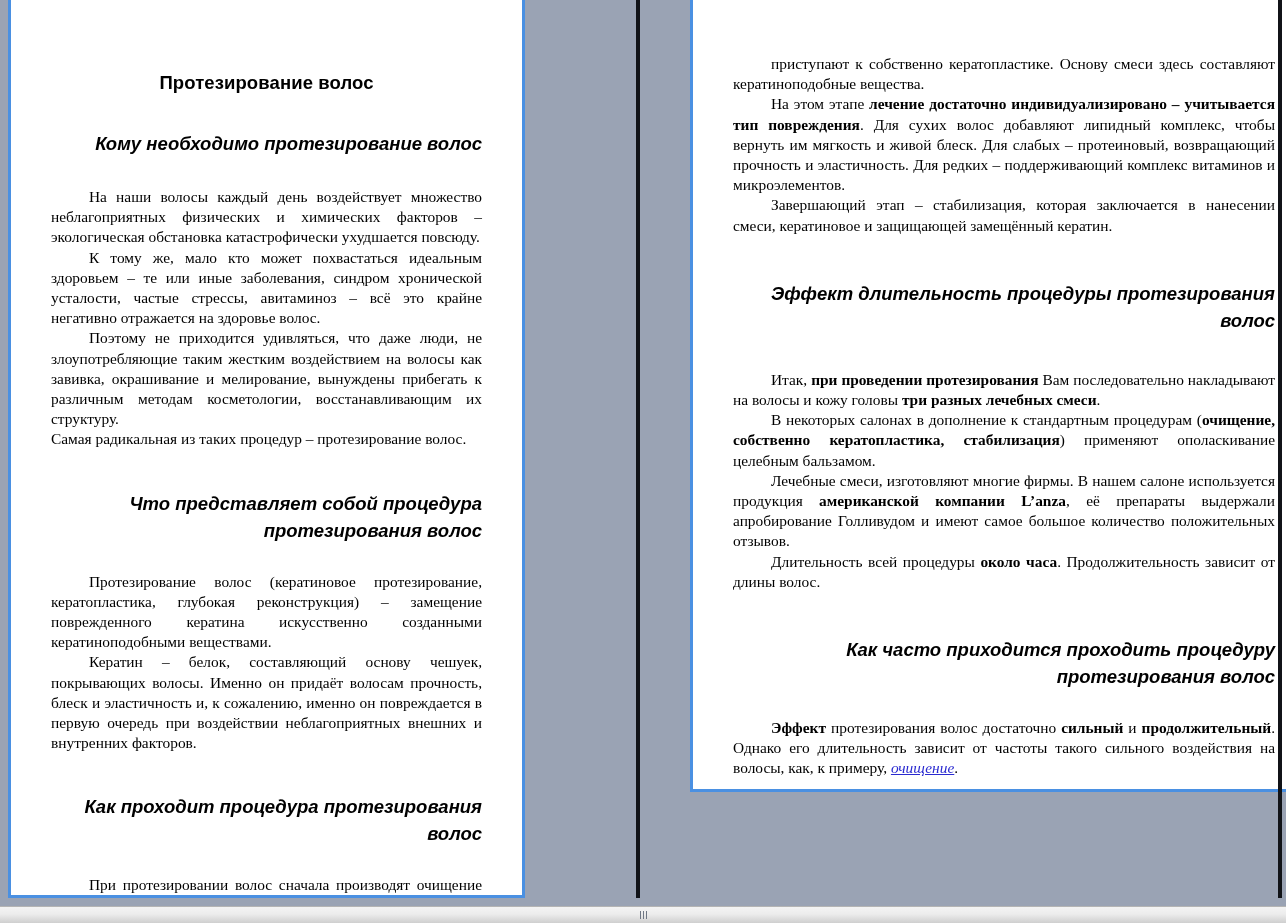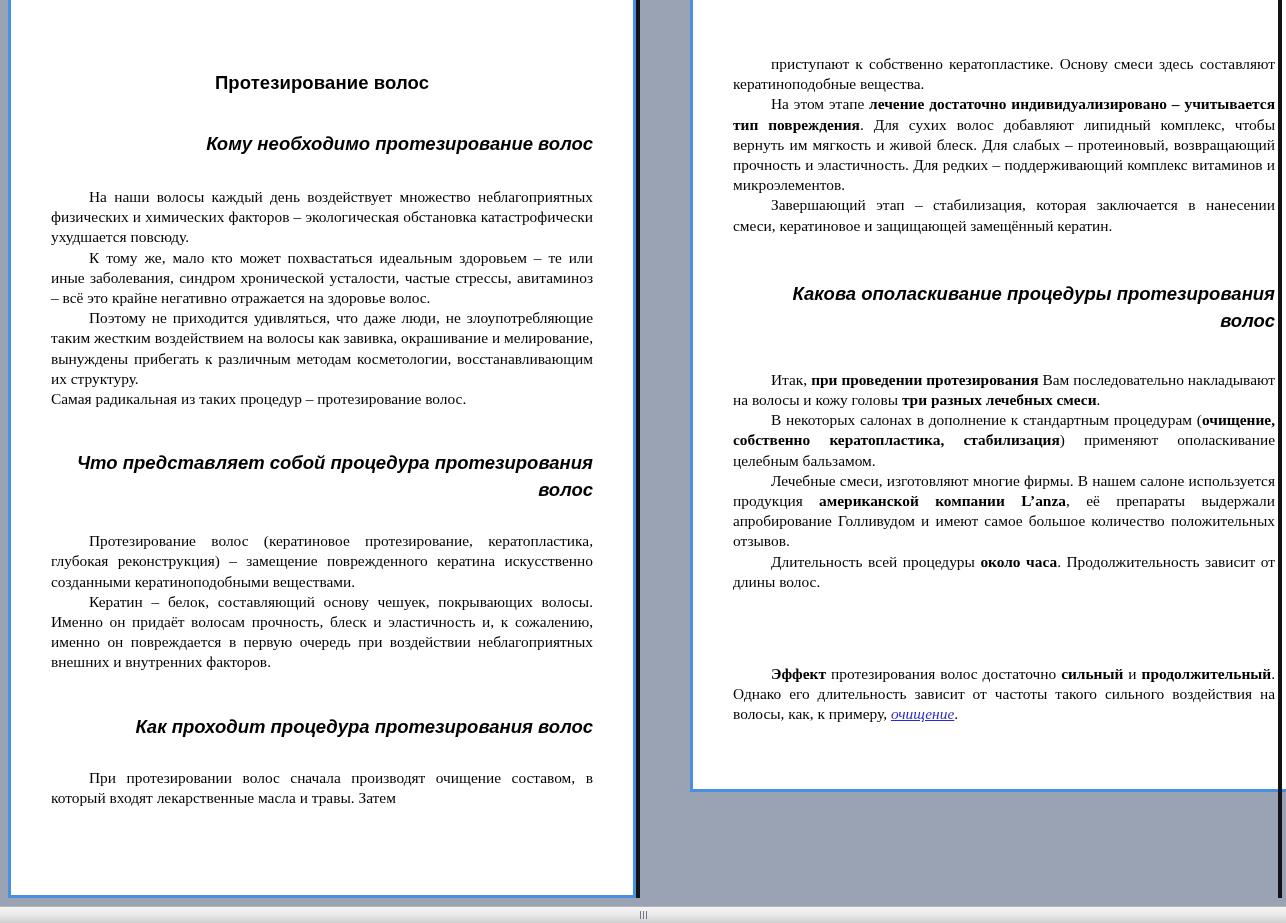"Протезирование волос" .page-left { width: 628px -> 517px }
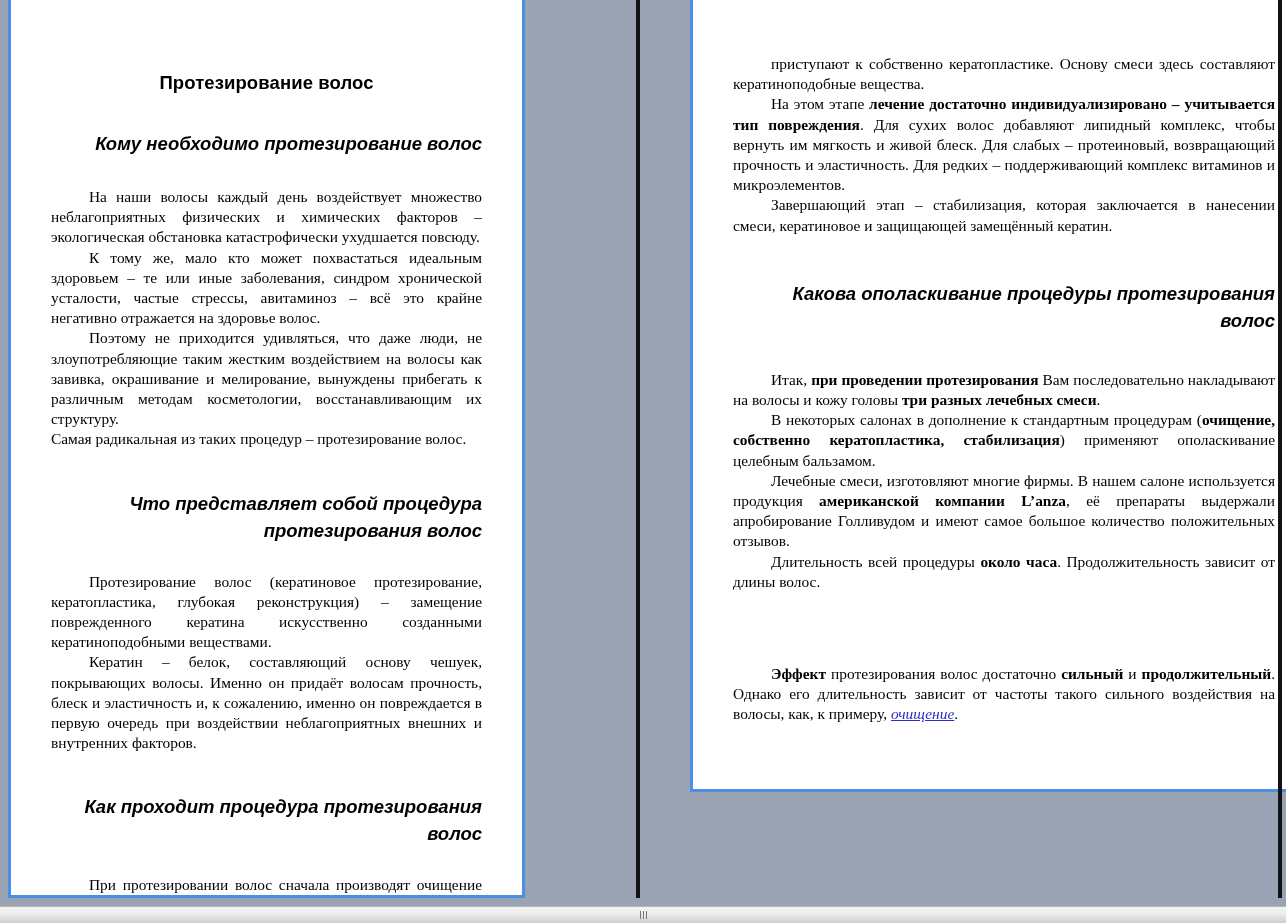"Какова ополаскивание процедуры" h2.heading { text: Какова ополаскивание -> Эффект длительность }
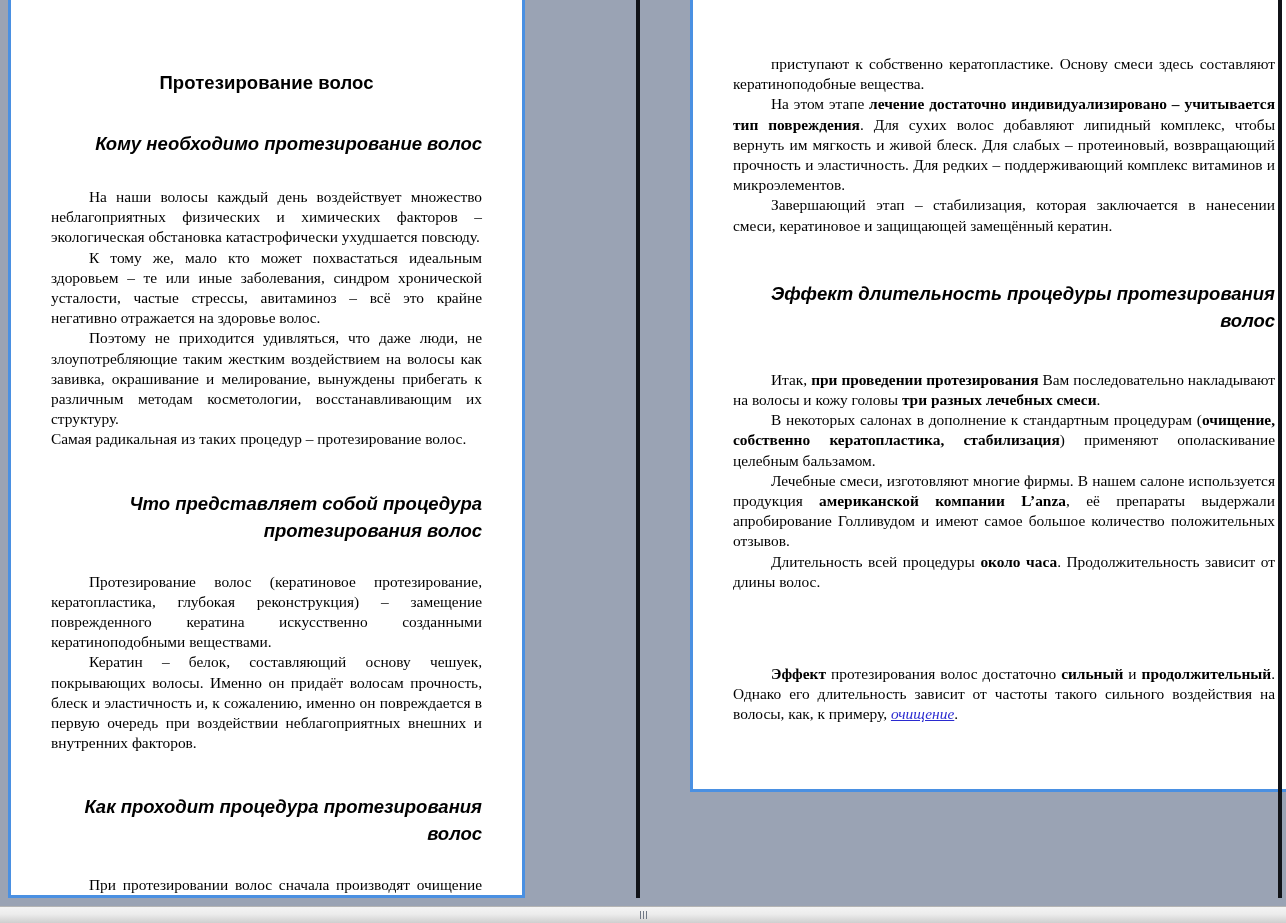"Как часто приходится проходить процедуру" h2.heading { html: none -> <h2>Как часто приходится проходить процедуру протезирования волос</h2> }
